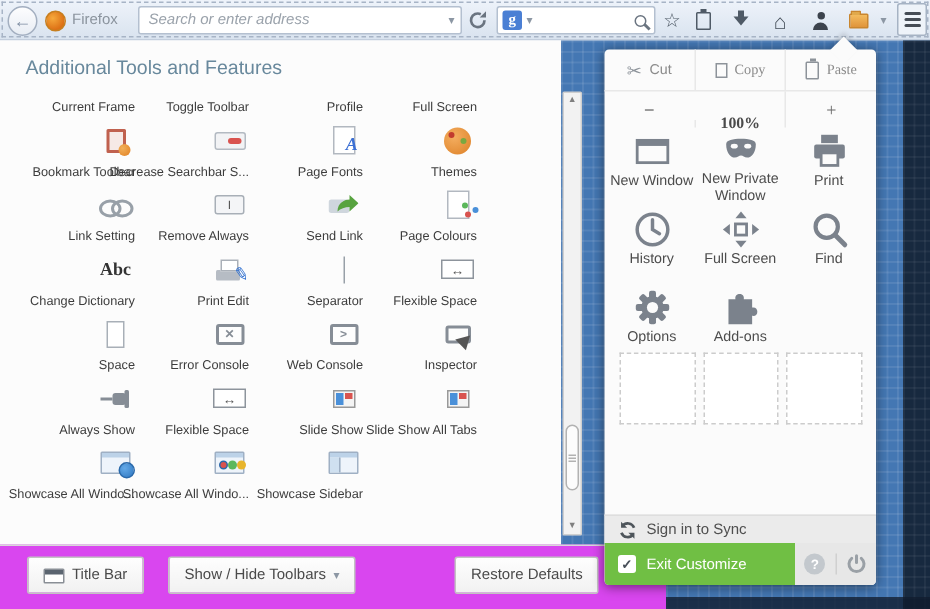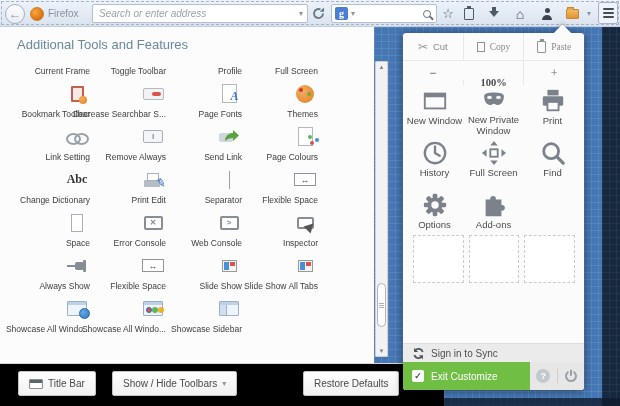"Title Bar" #bottombar { background: #000000 -> #d946ef }
